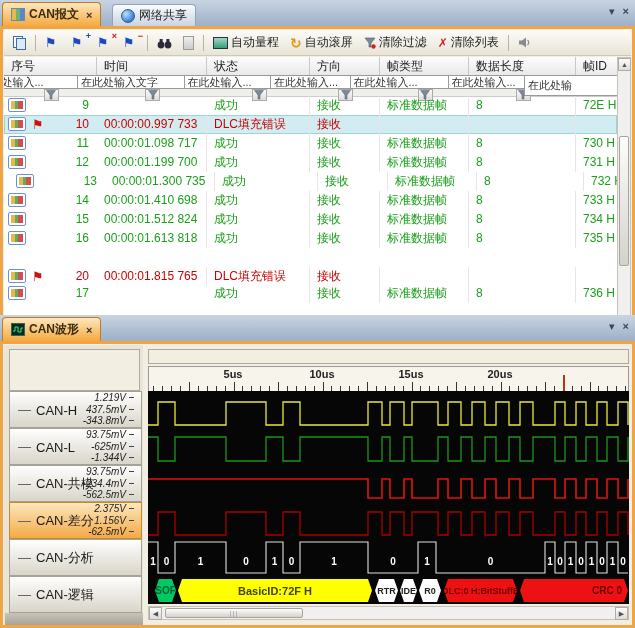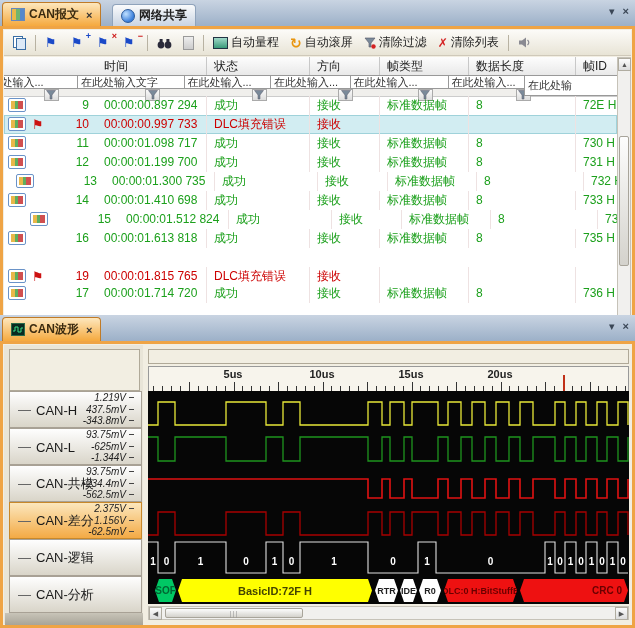"网络共享" .tab { font-weight: bold -> none }
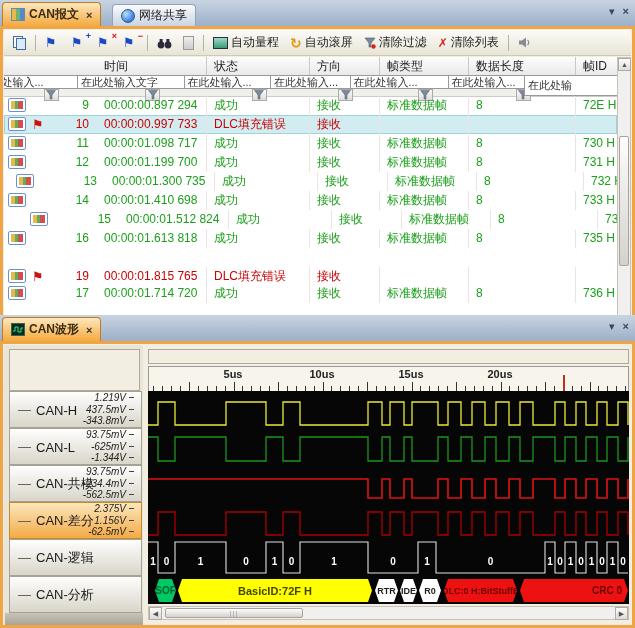"序号" div.th { html: none -> <div>序号</div> }
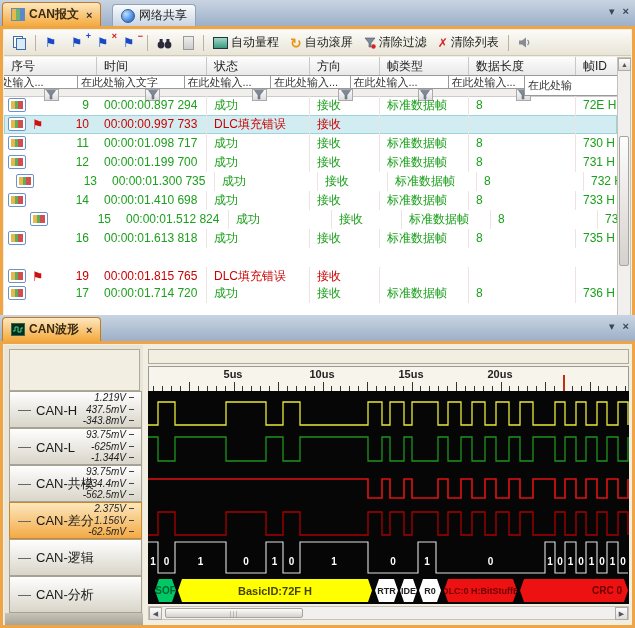"00:00:00.897 294" span.cell { html: <span>00:00:00.897 294</span> -> none }
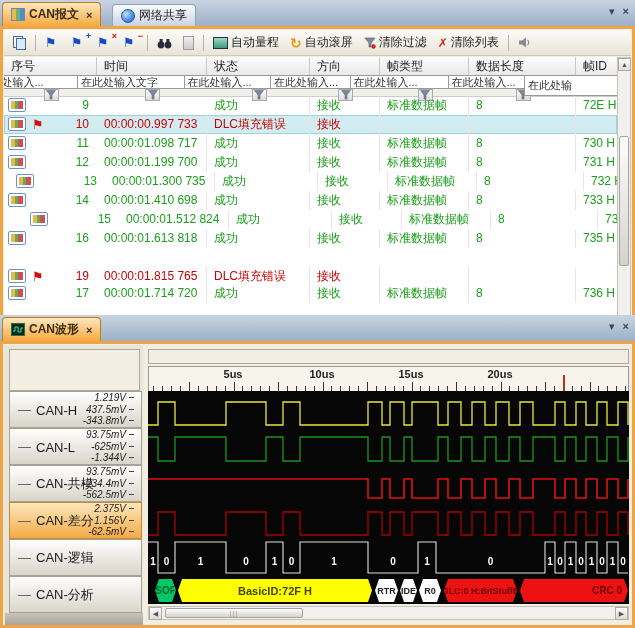"15" div.t-row { margin-left: 22px -> none }
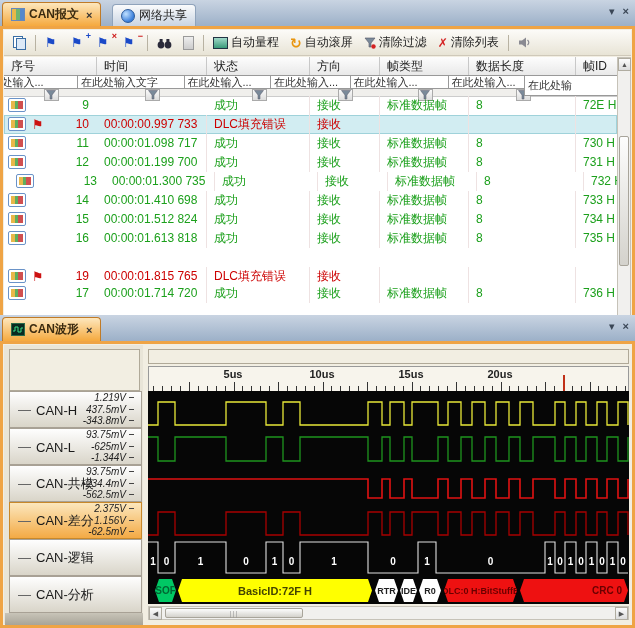"19" span.c-no { text: 19 -> 20 }
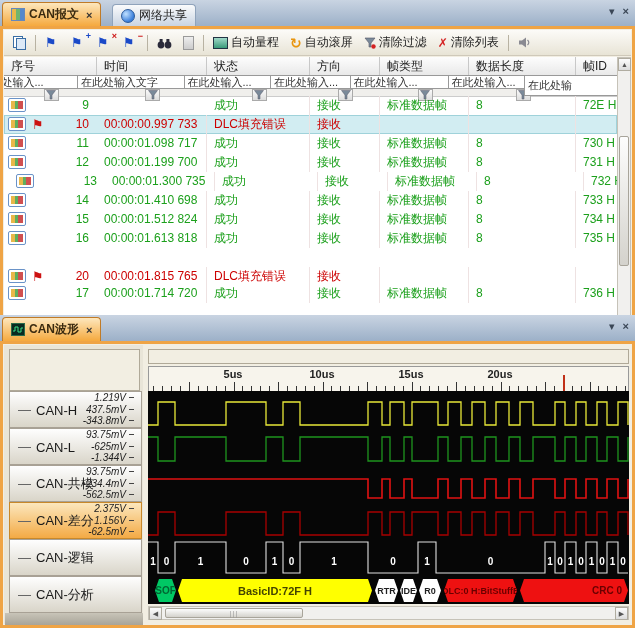"00:00:01.714 720" span.cell { html: <span>00:00:01.714 720</span> -> none }
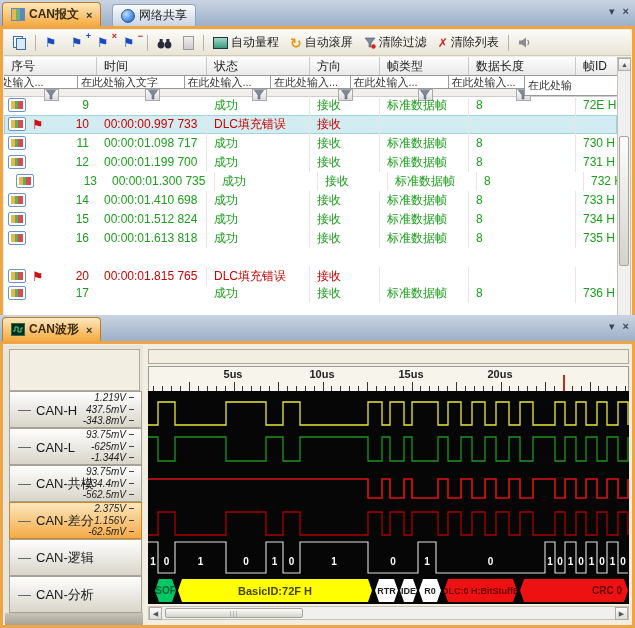"CAN-逻辑" div.ch-row { order: before "CAN-分析" -> after "CAN-分析" }
